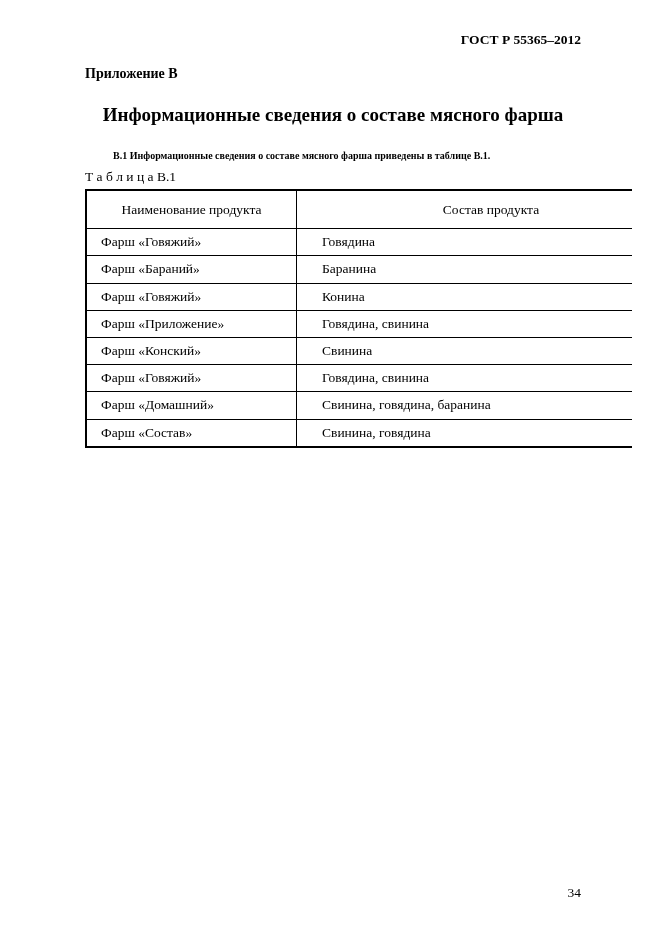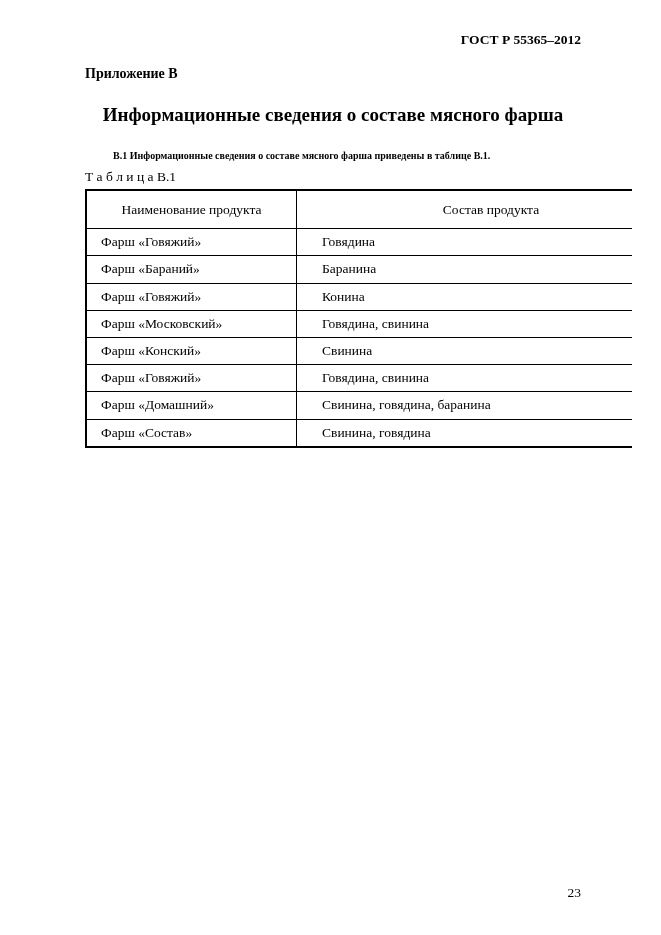"Фарш «Московский»" td { text: Московский -> Приложение }
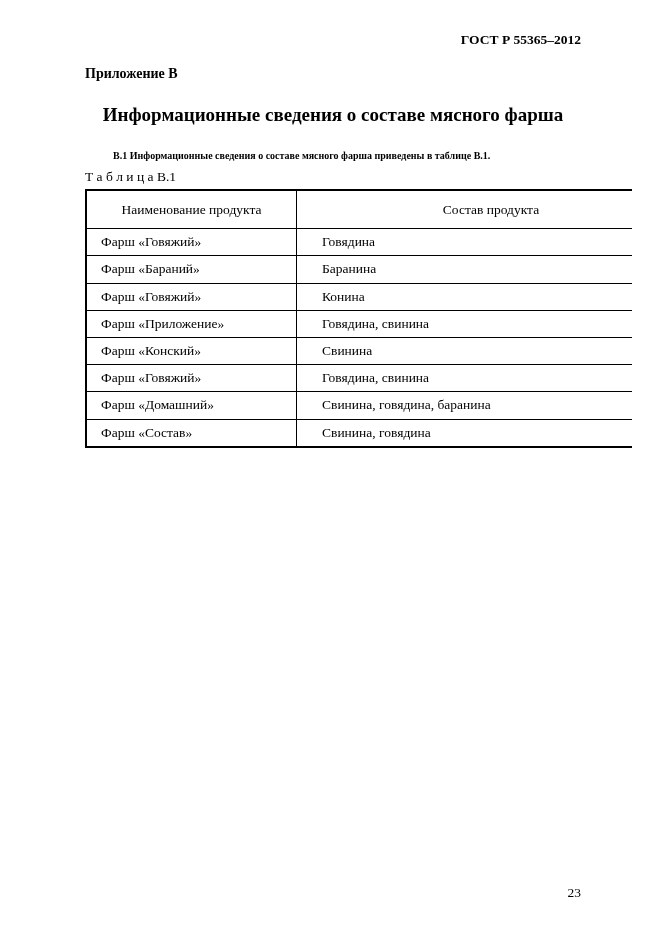"23" span.page-number { text: 23 -> 34 }
